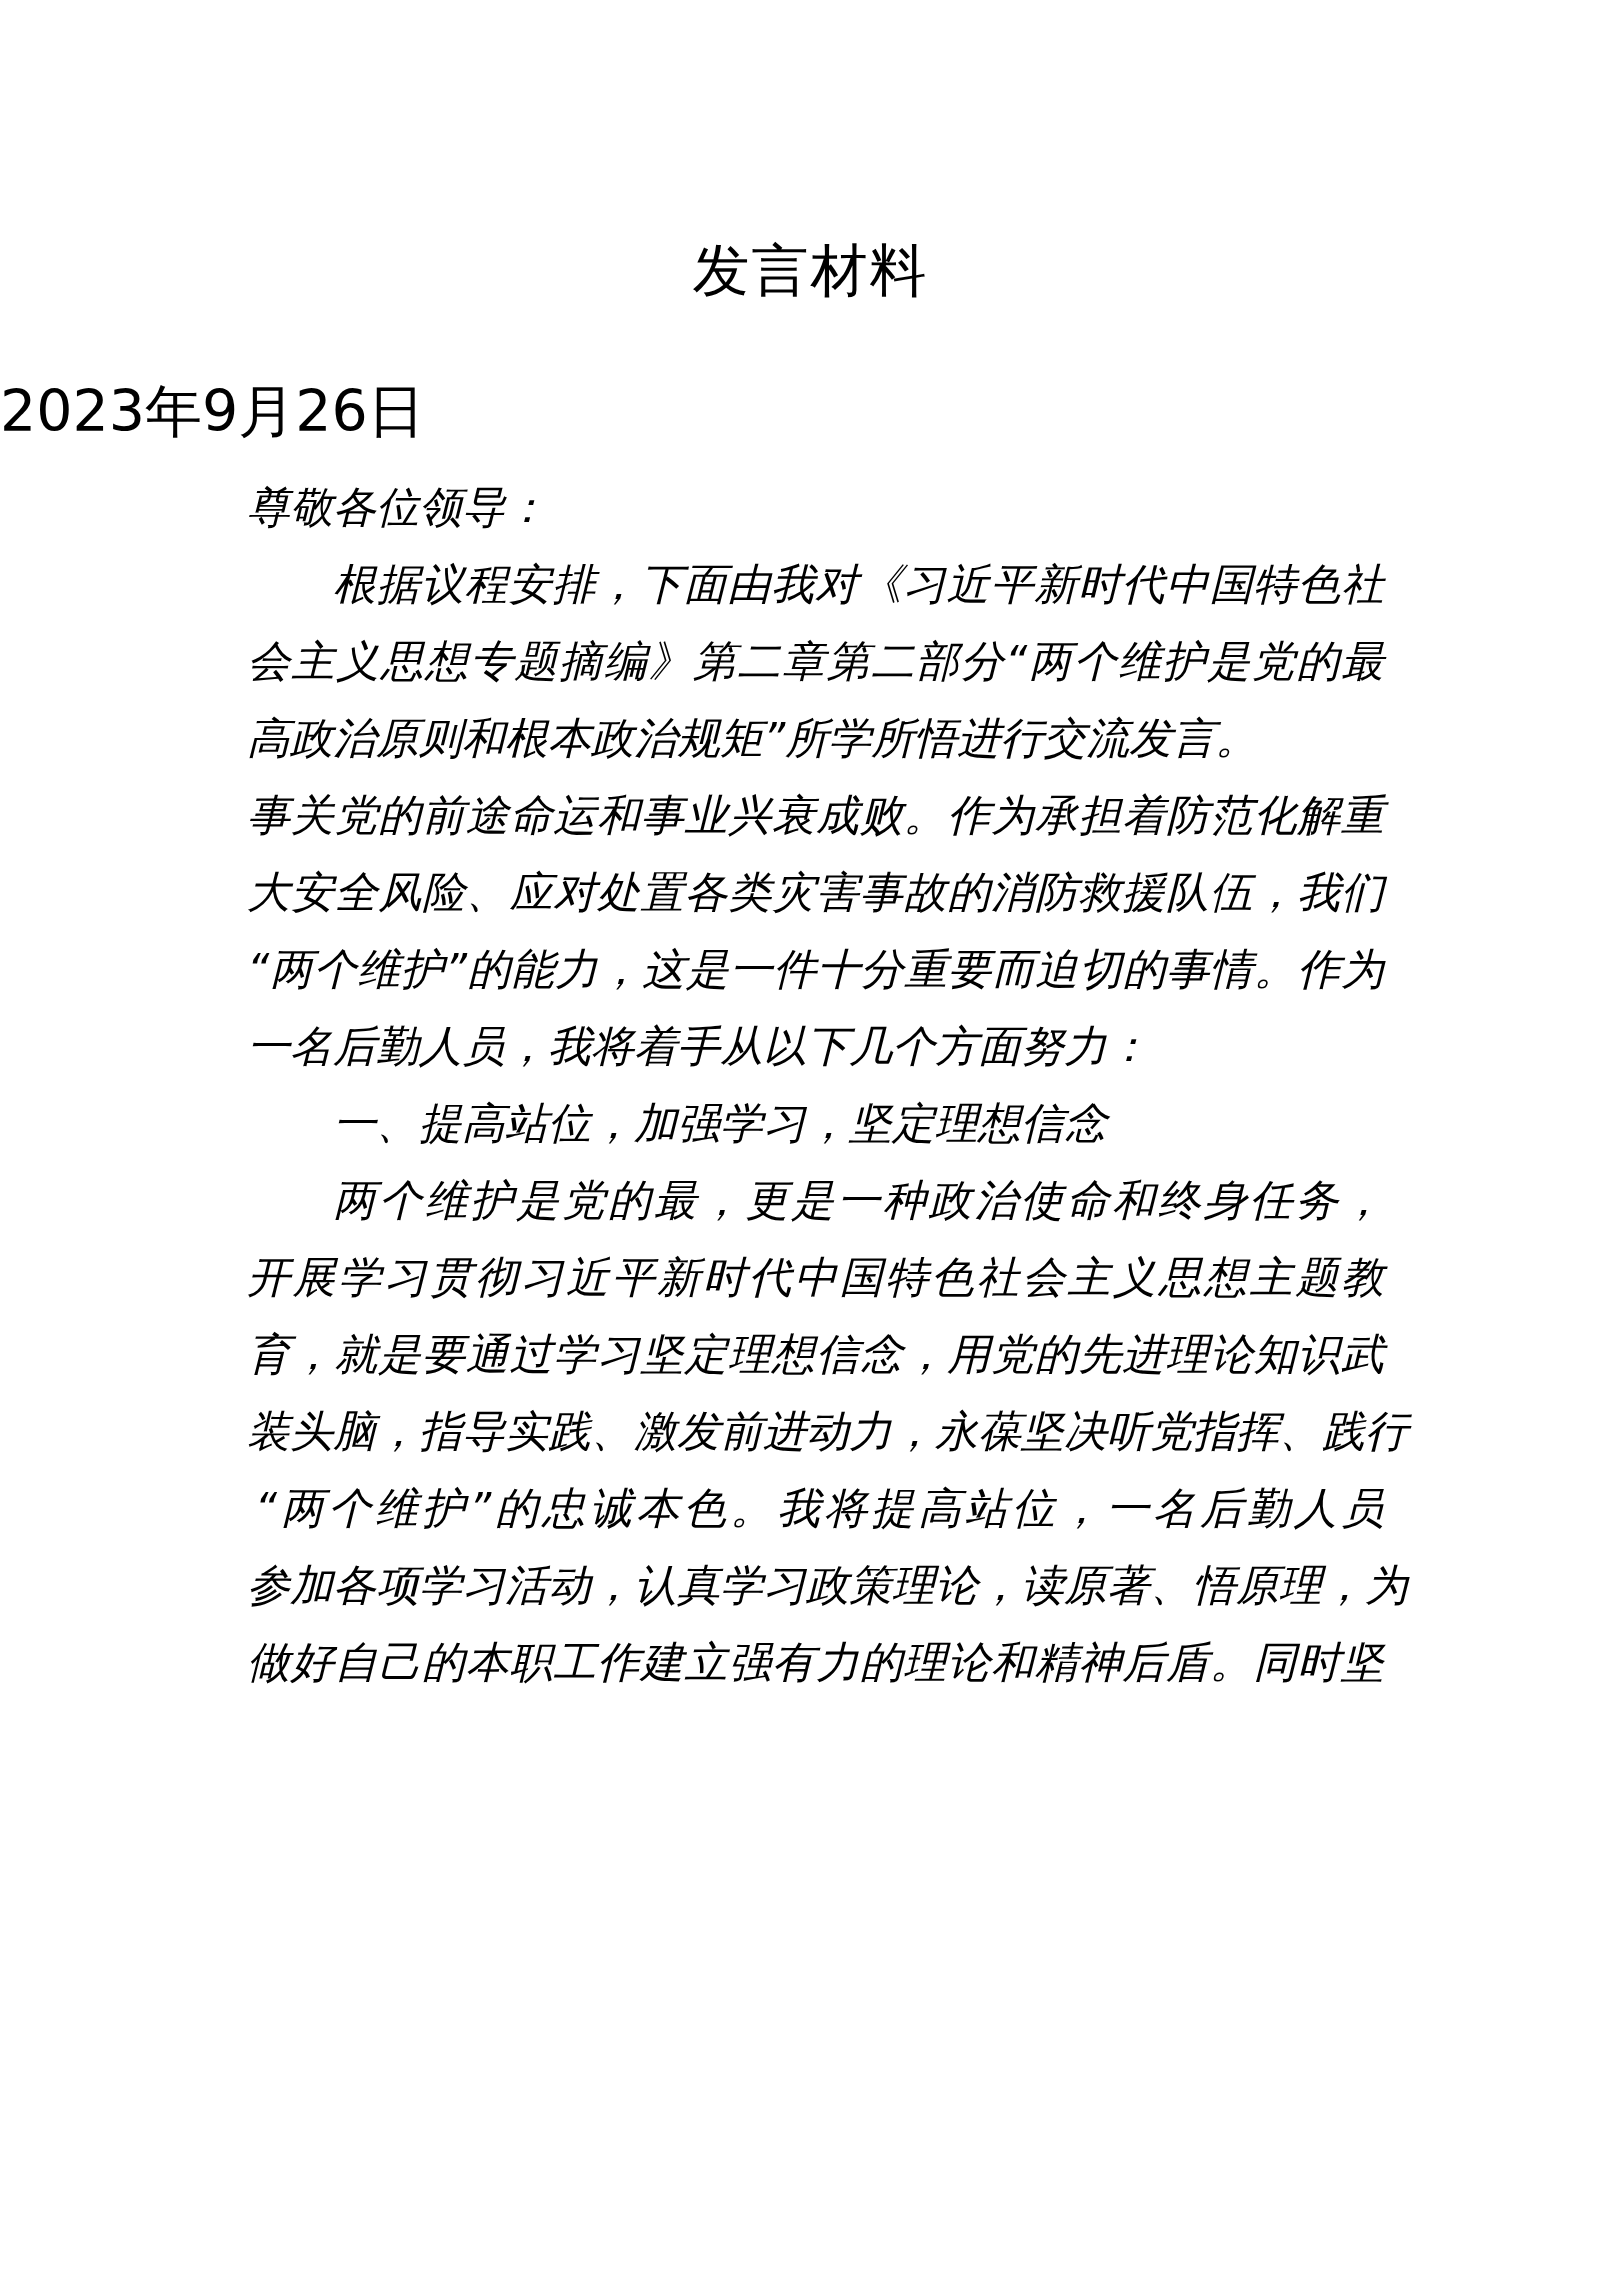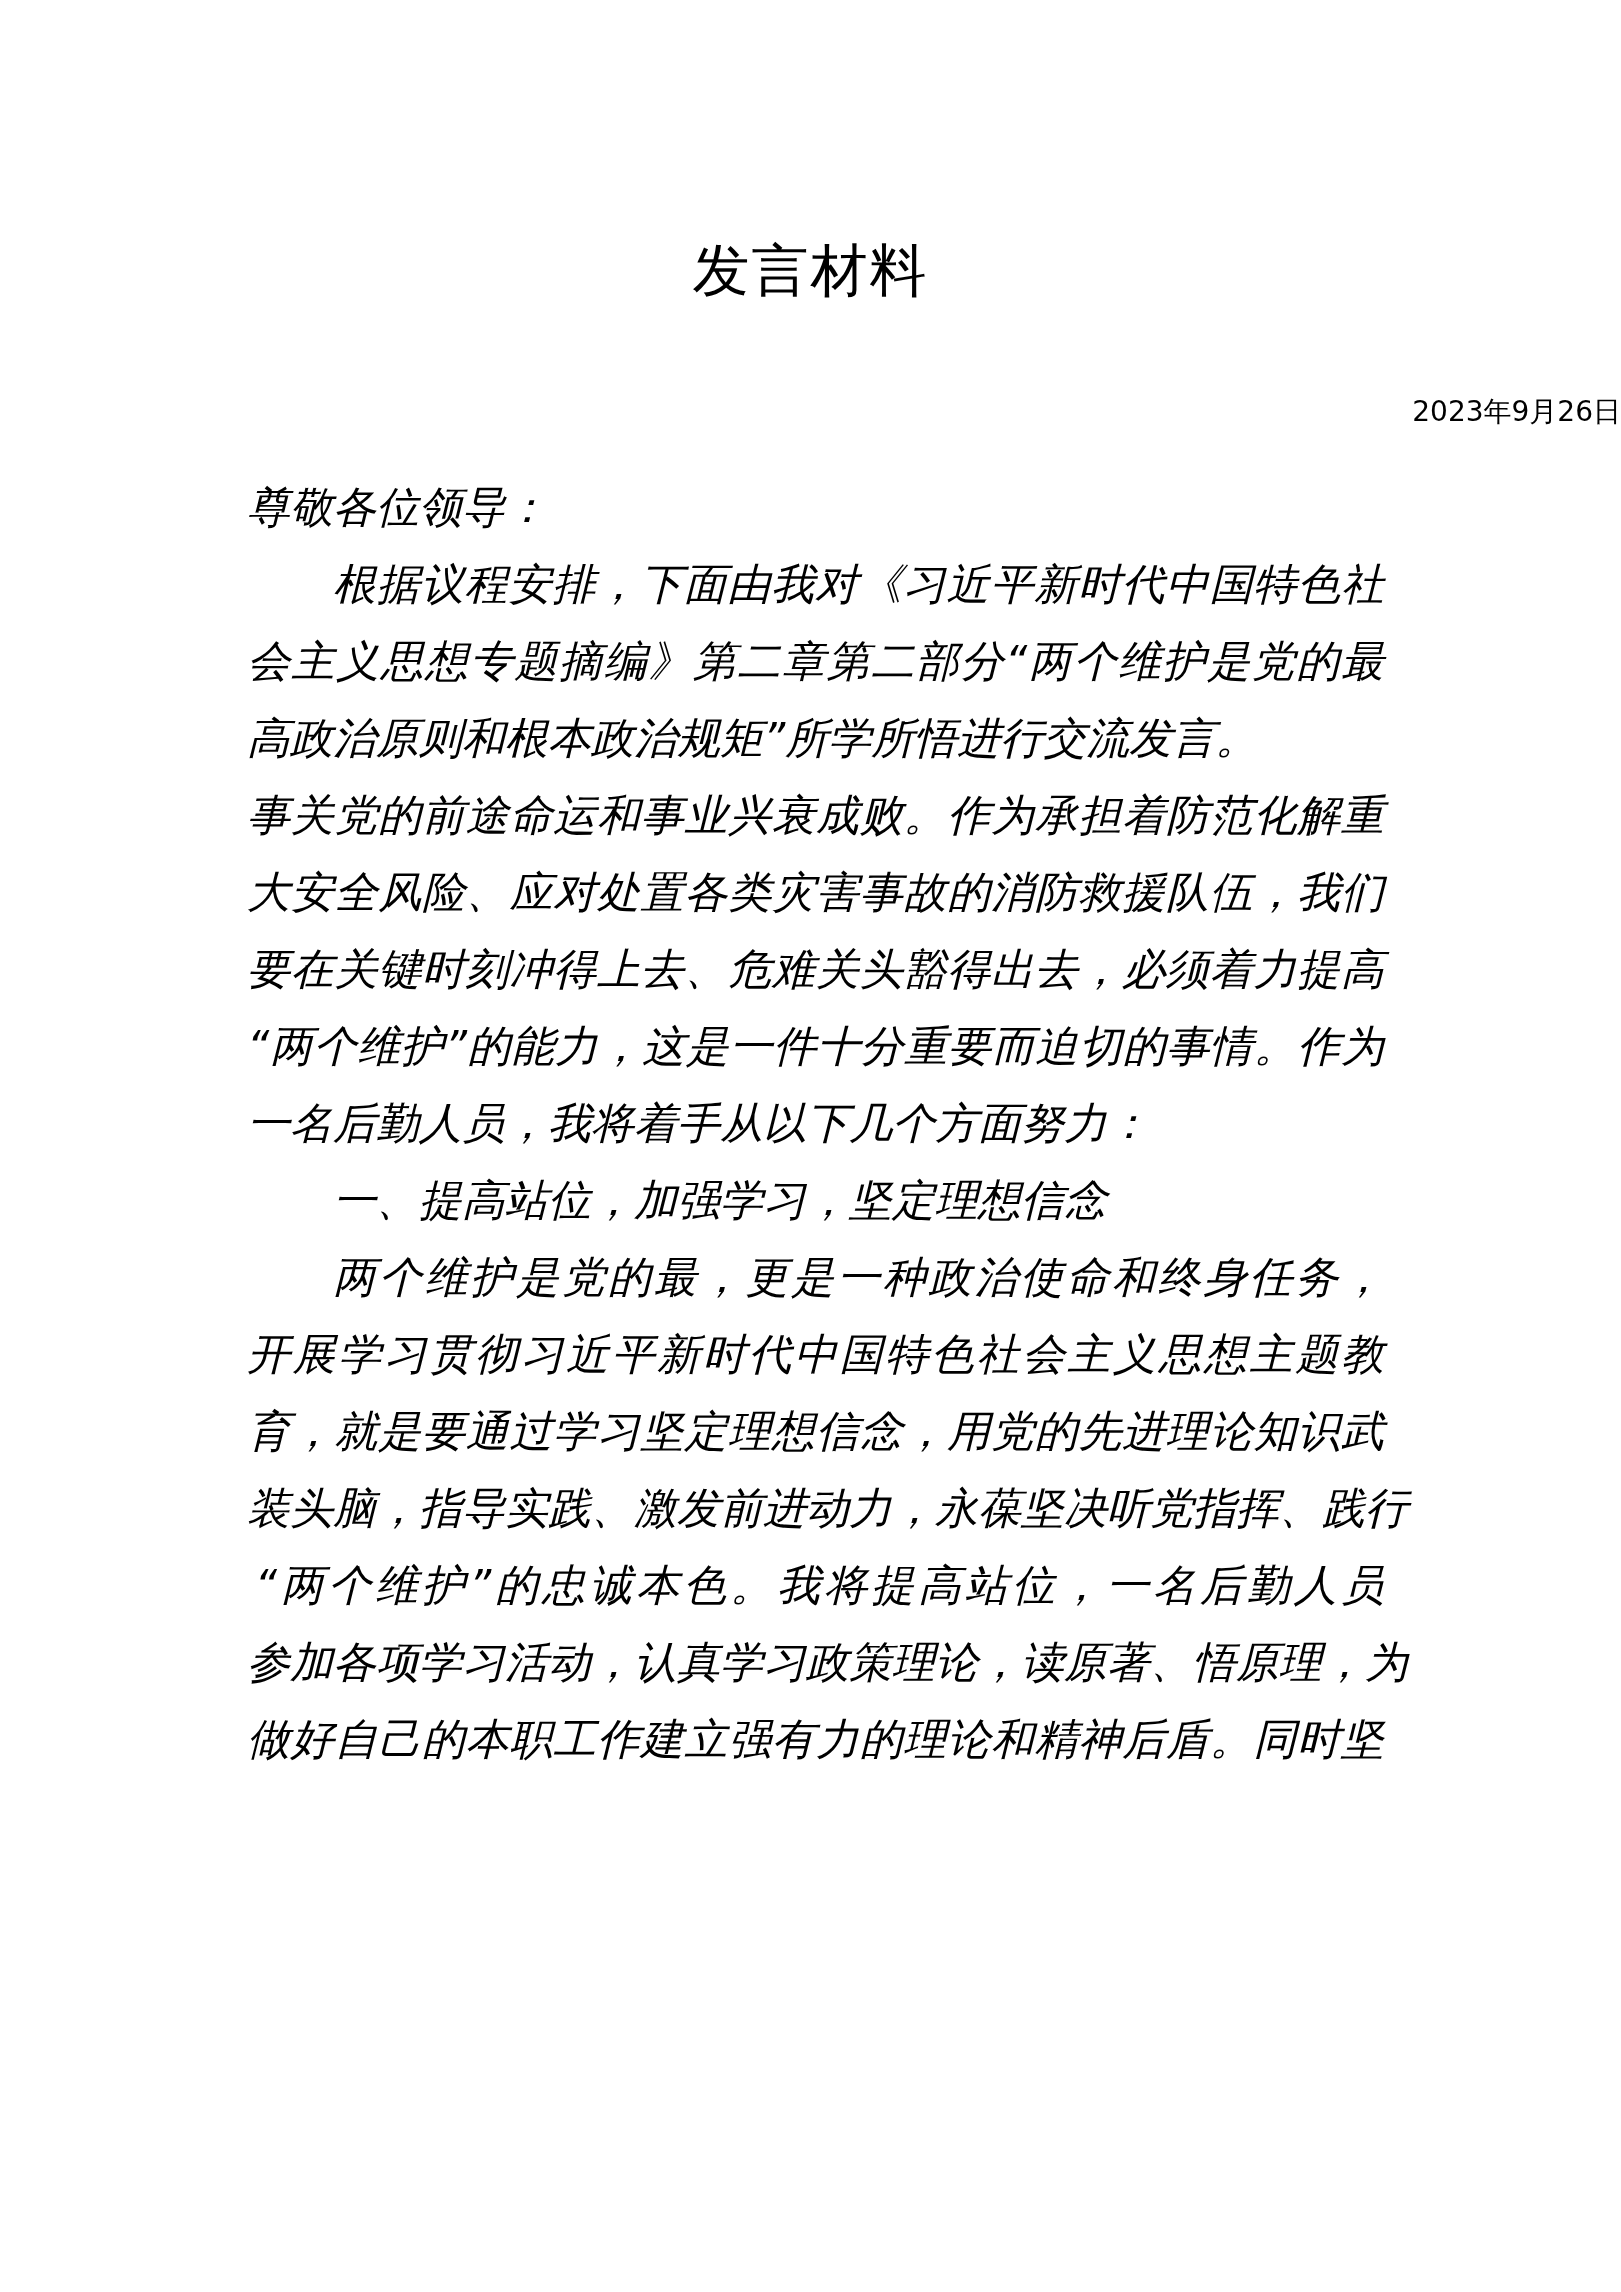"2023年9月26日" .date { font-size: 28px -> 57px; text-align: right -> left }
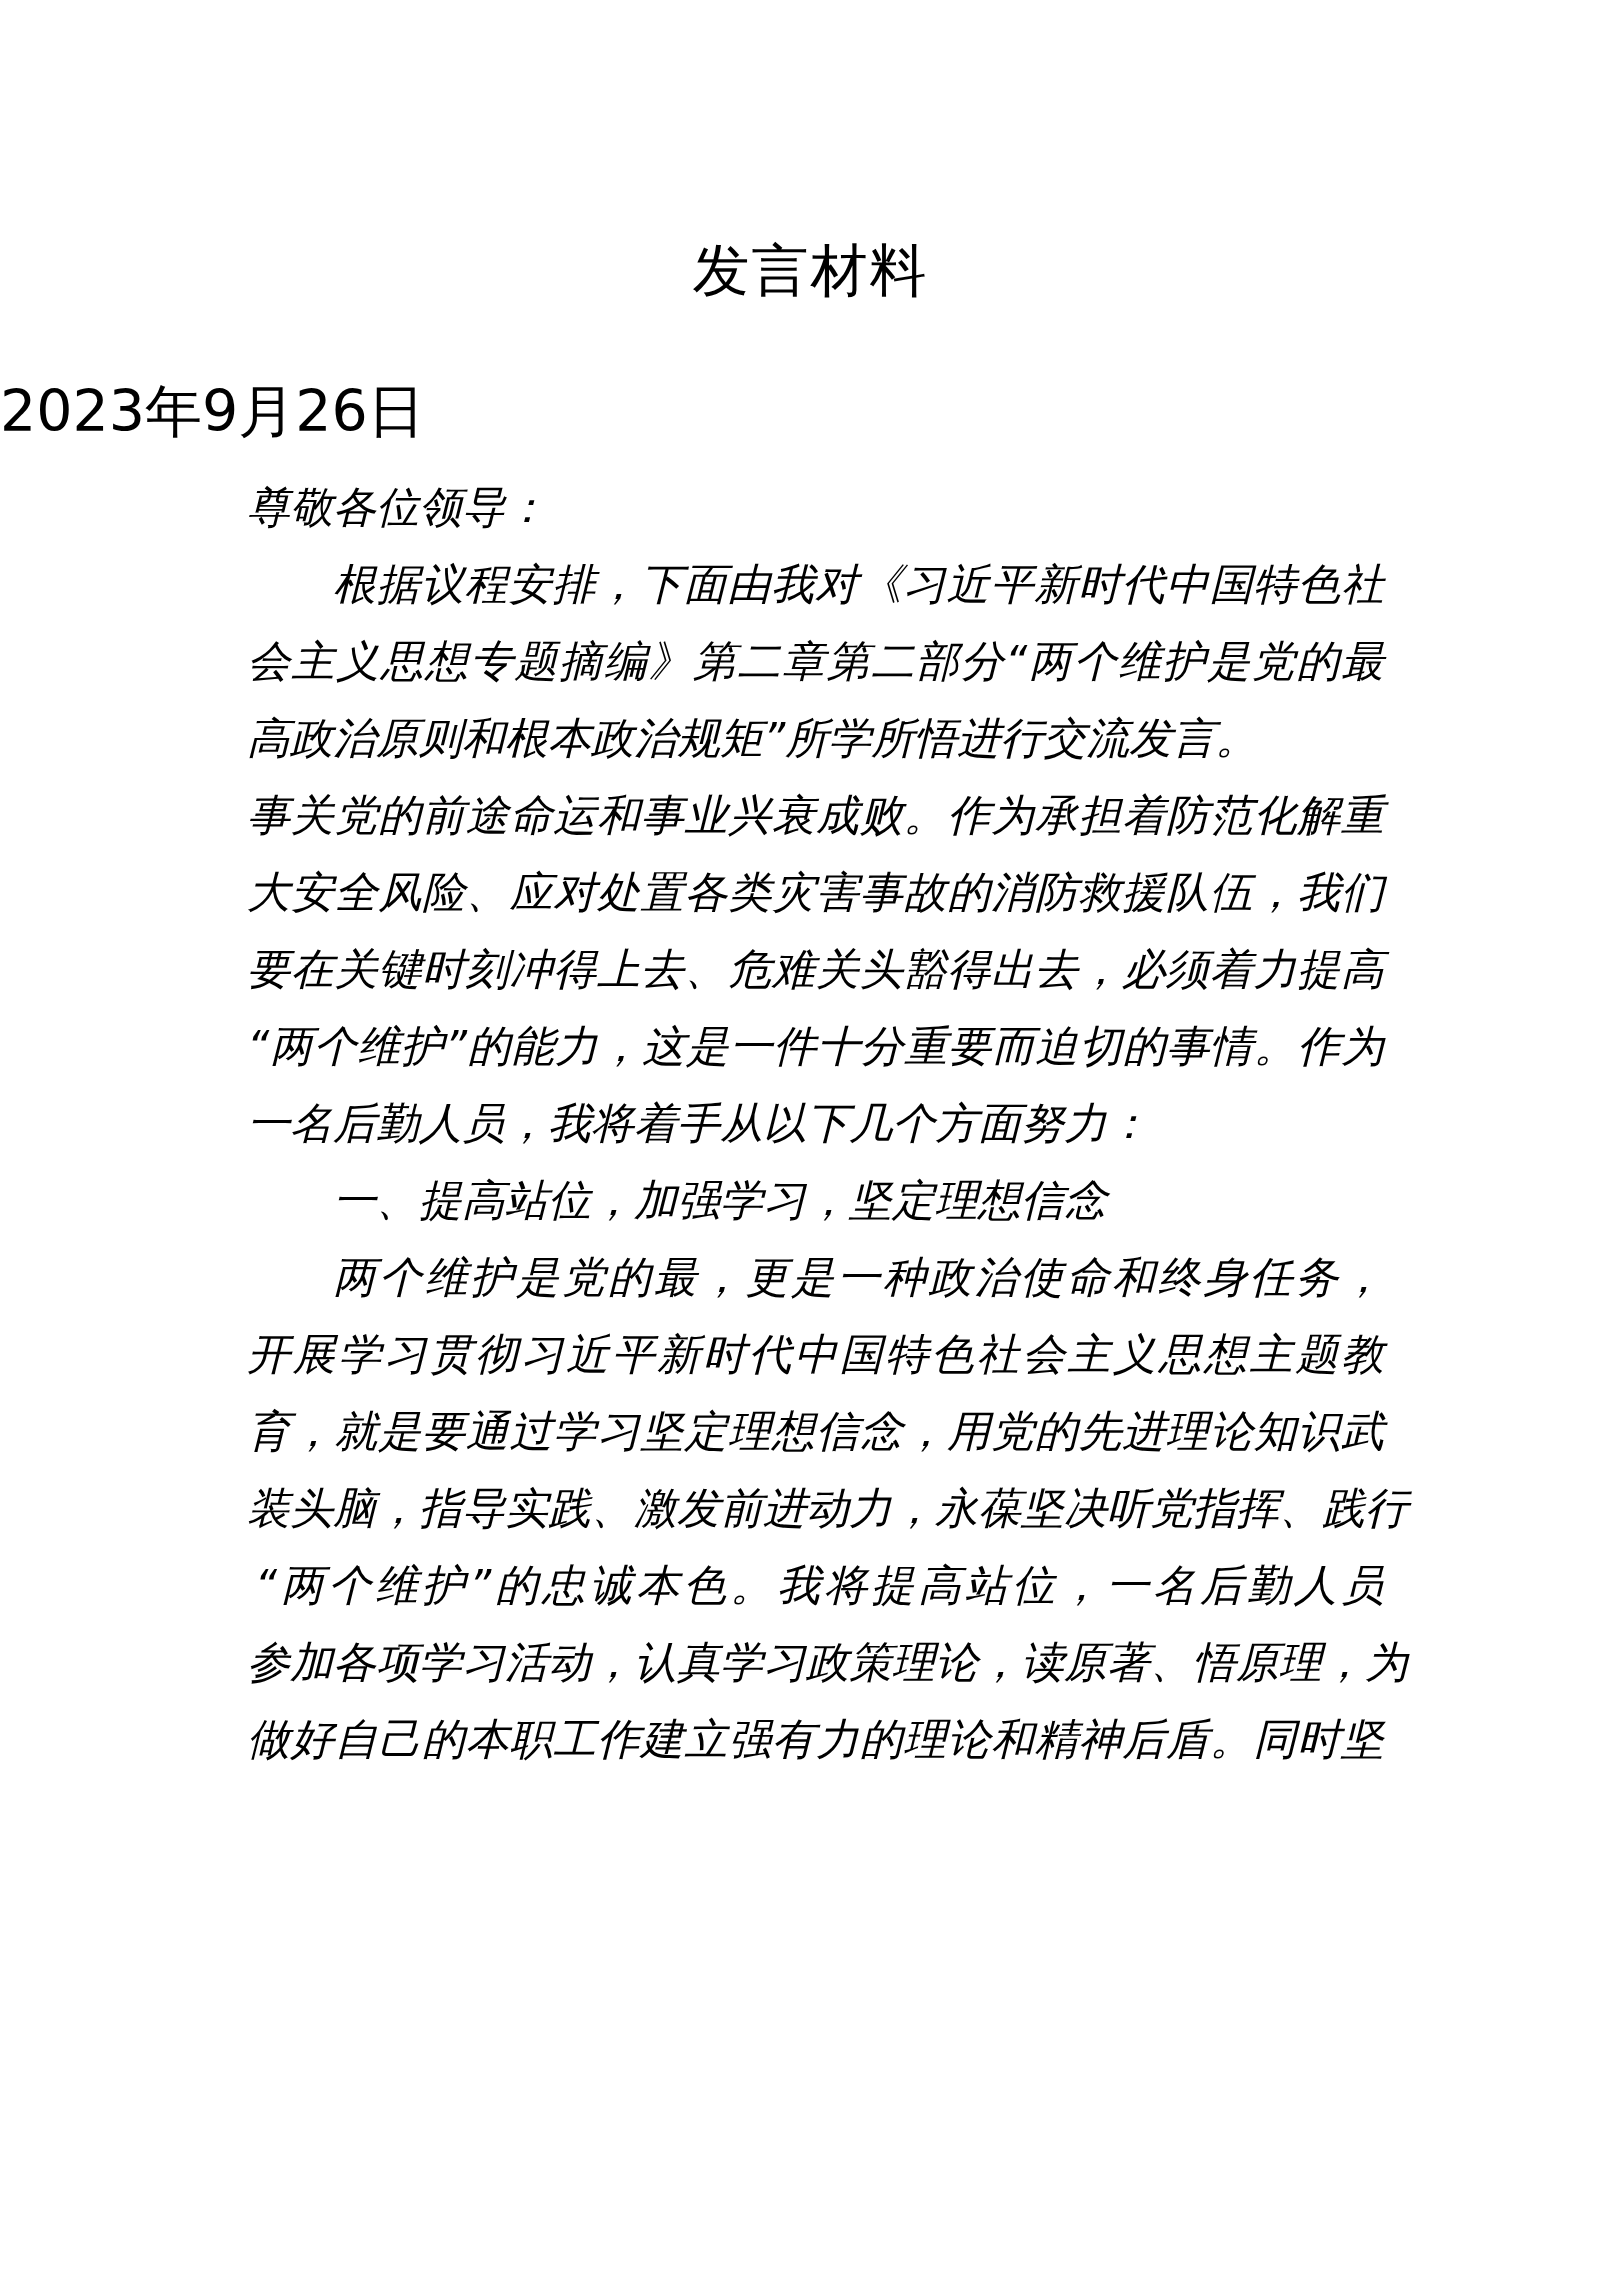"要在关键时刻冲得上去、危难关头豁得出去，必须着力提高" span.line { html: <span>要在关键时刻冲得上去、危难关头豁得出去，必须着力提高</span> -> none }
